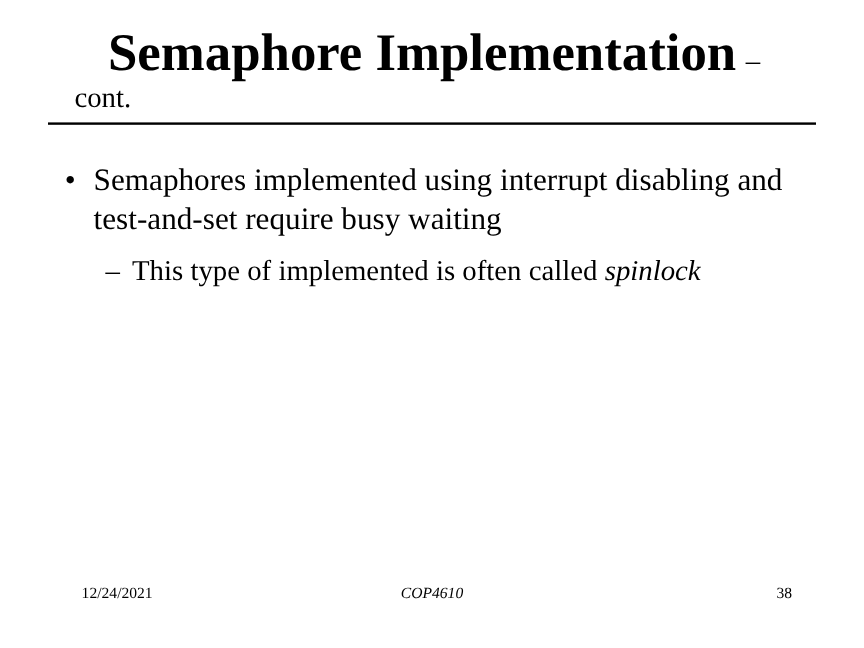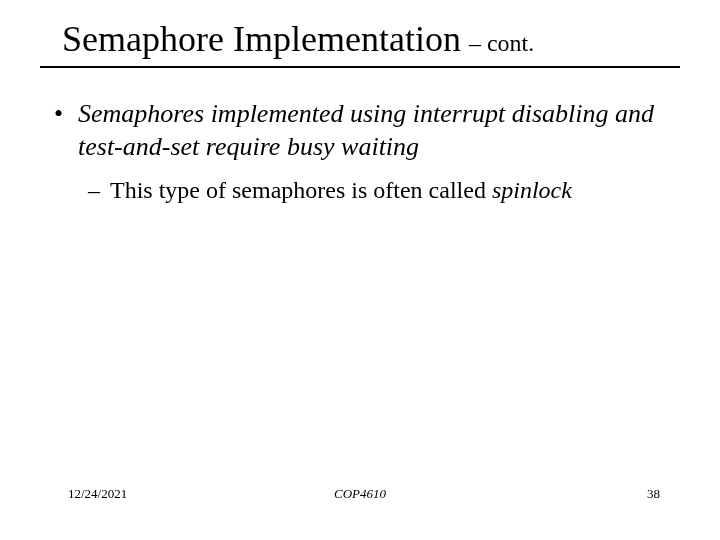"Semaphore Implementation" .title { font-size: 36px -> 44px; font-weight: normal -> bold; margin-left: none -> 28px }
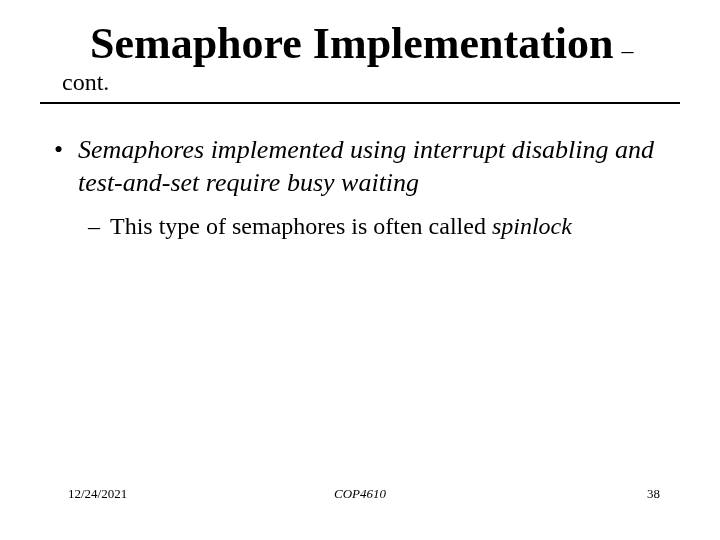"Semaphores implemented using interrupt" .bullet-text { font-style: italic -> none }
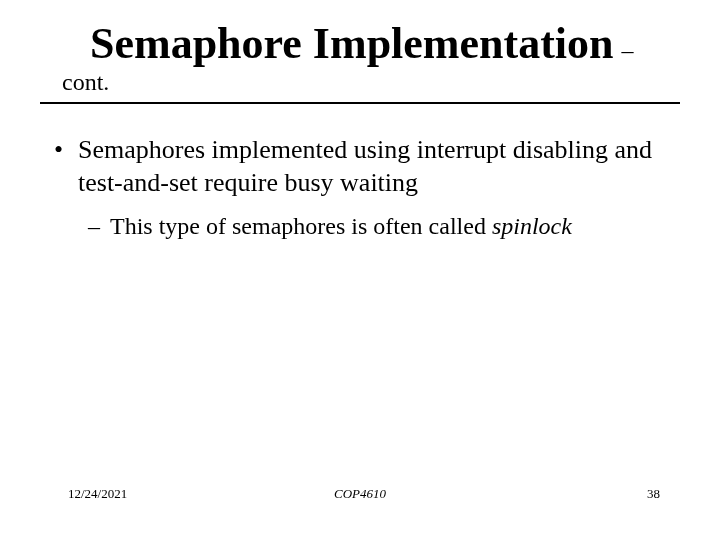"This type of semaphores is" span { text: semaphores -> implemented }
